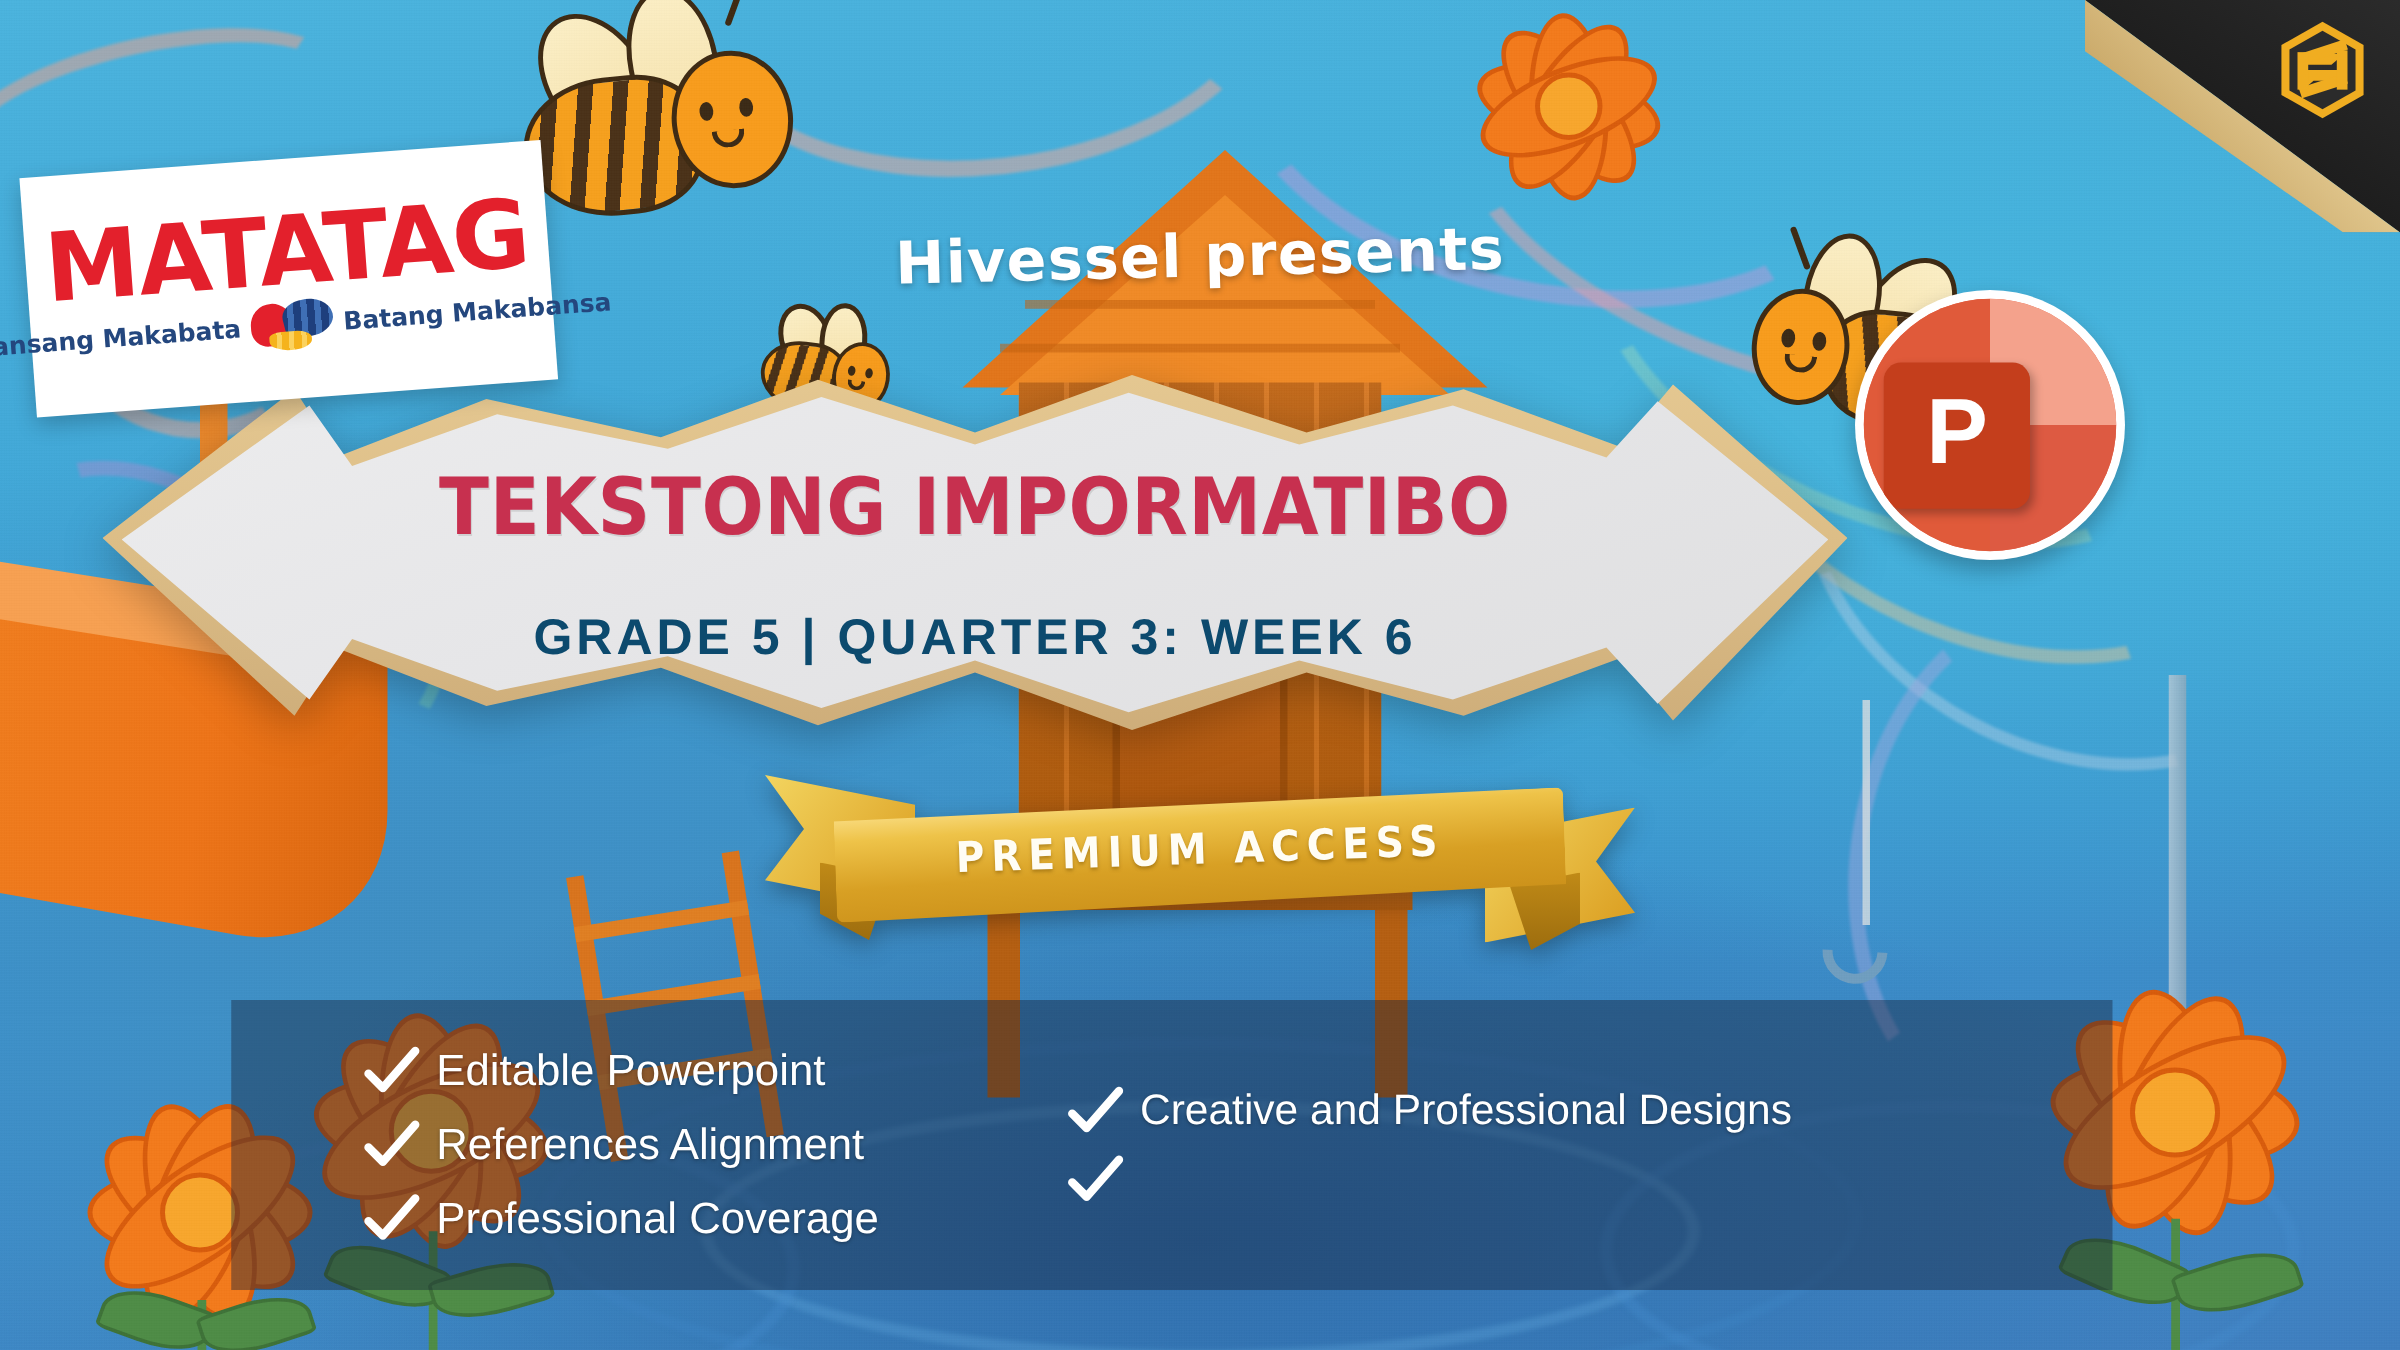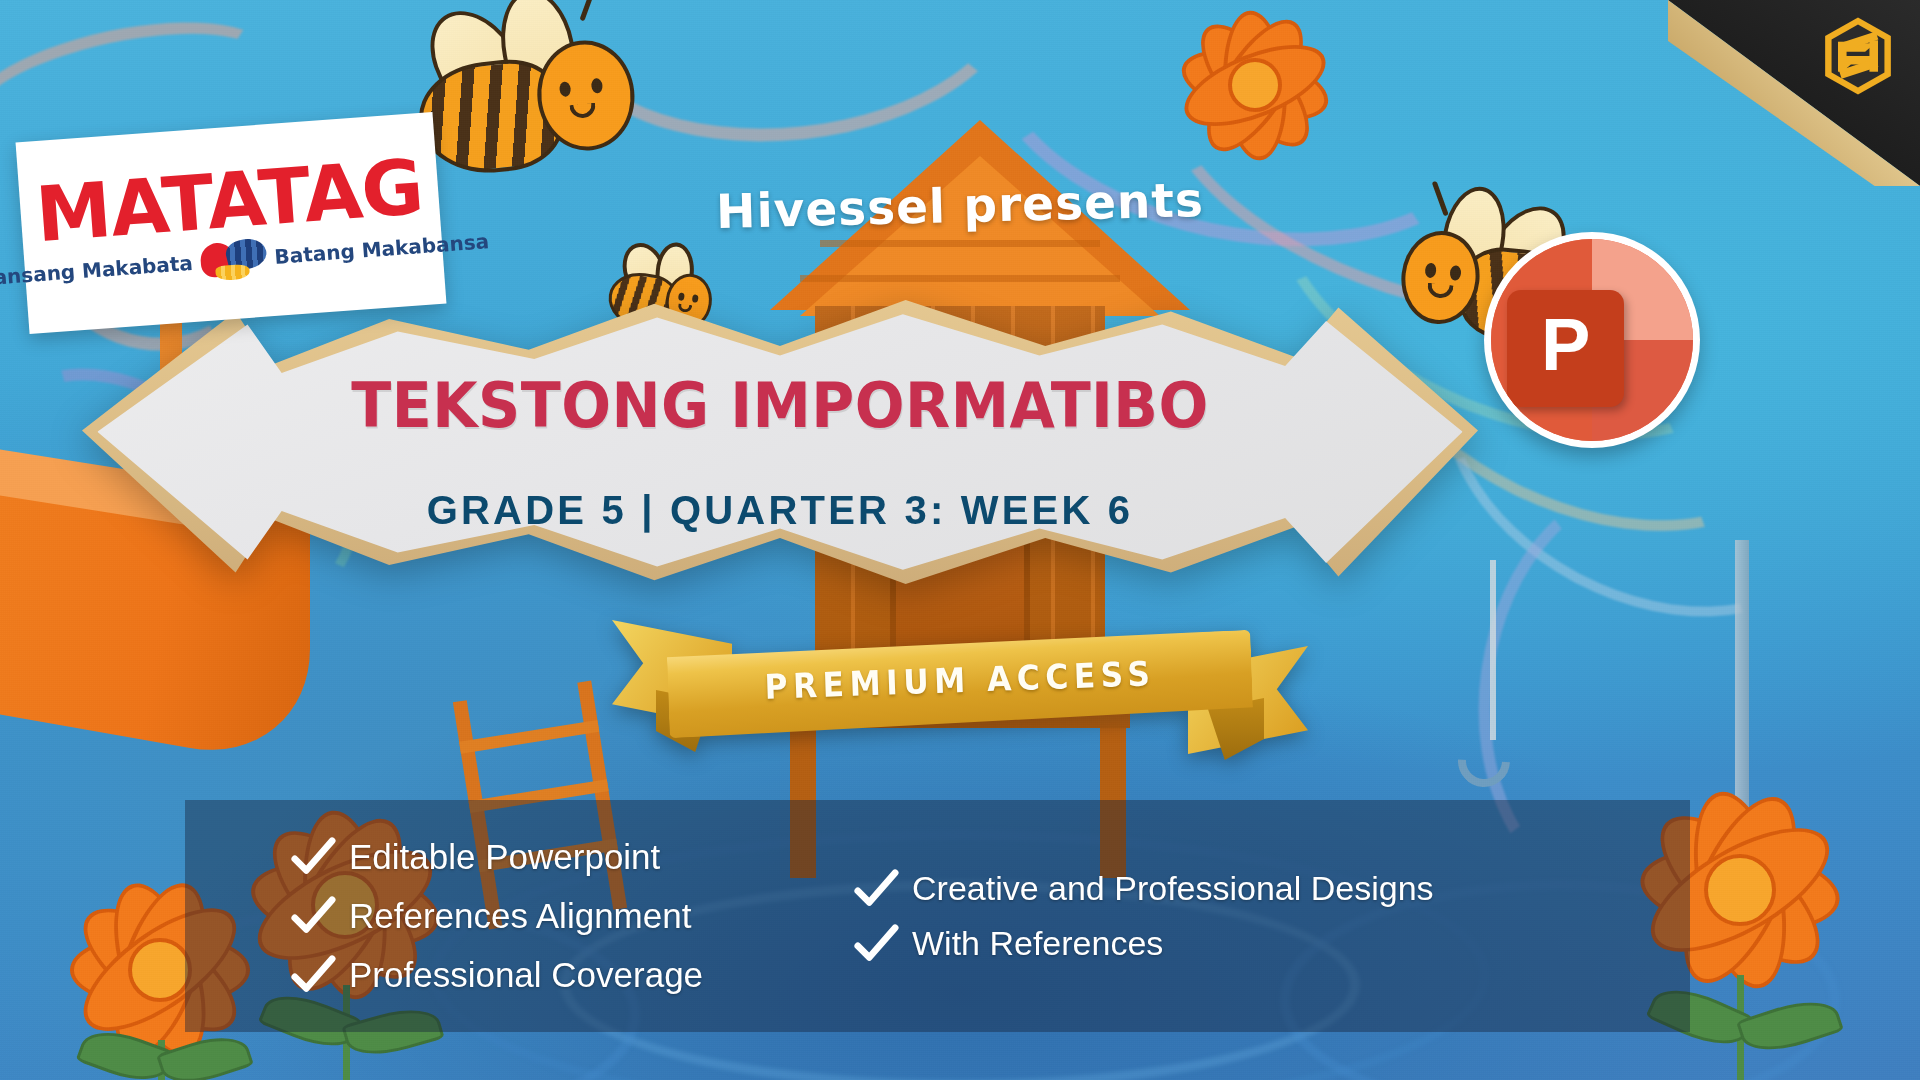"With References" span.ftxt { html: <span>With References</span> -> none }
